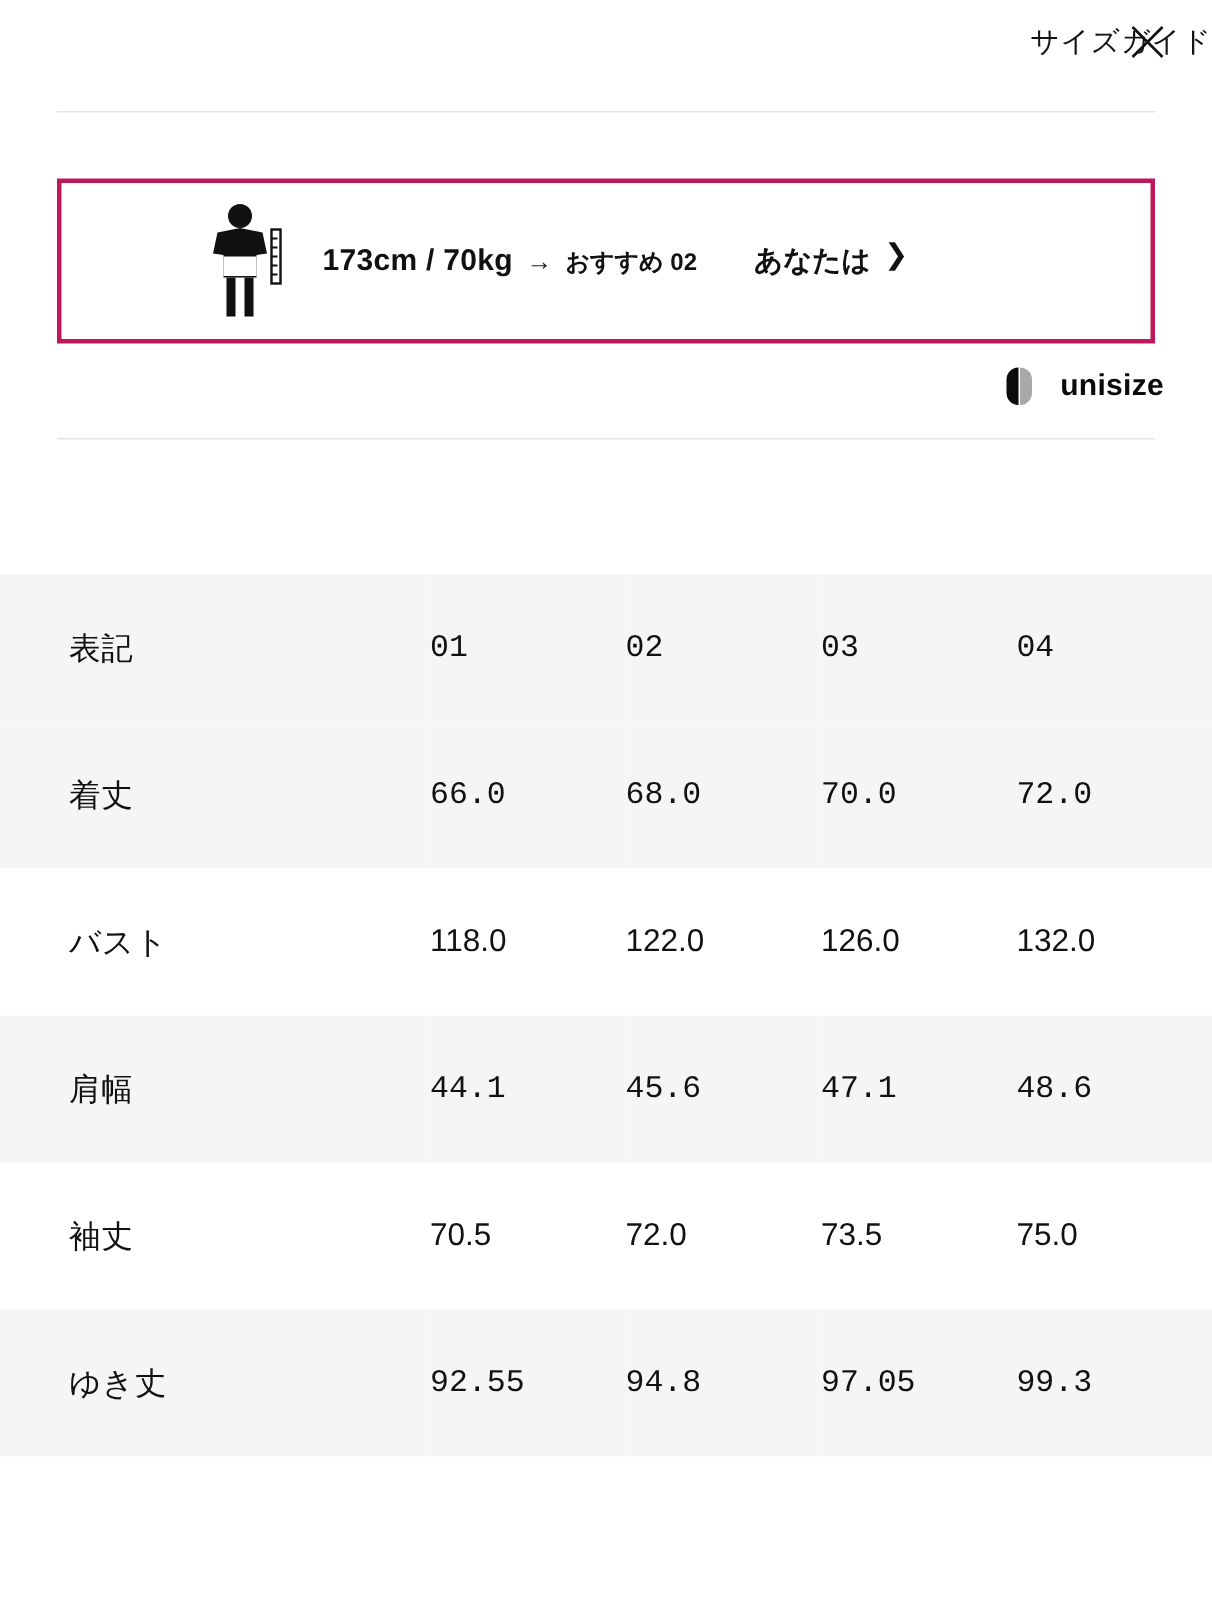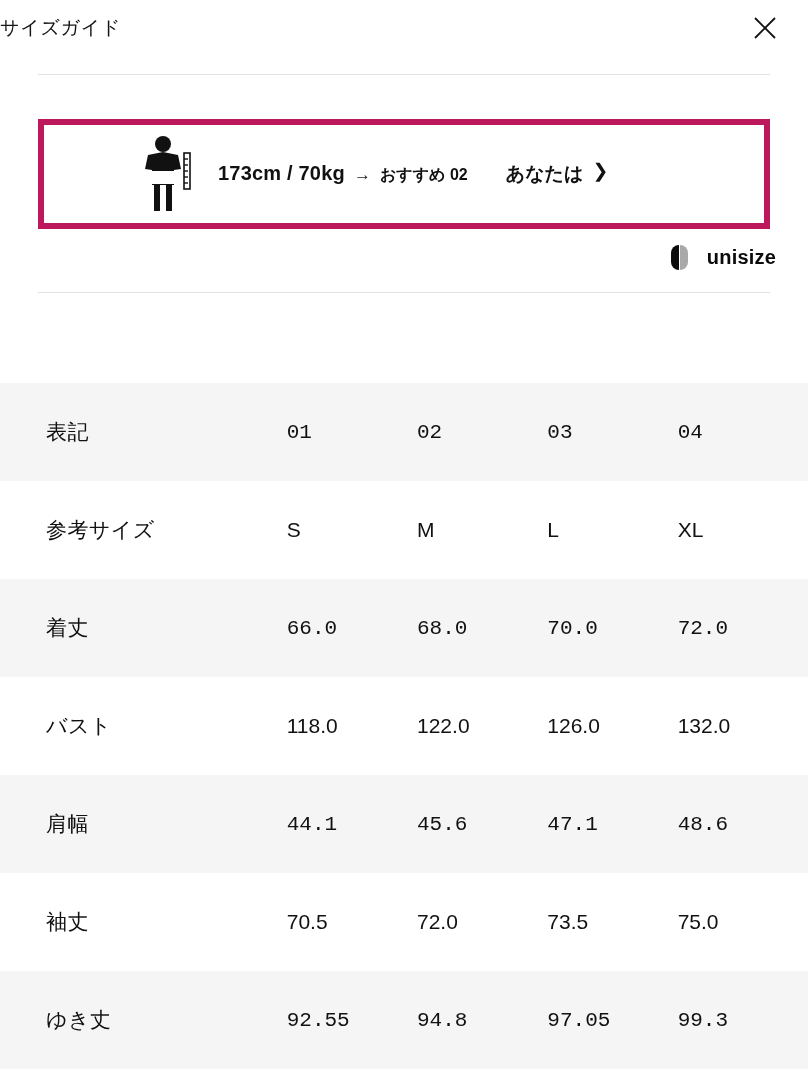"サイズガイド" .header { justify-content: flex-start -> flex-end }
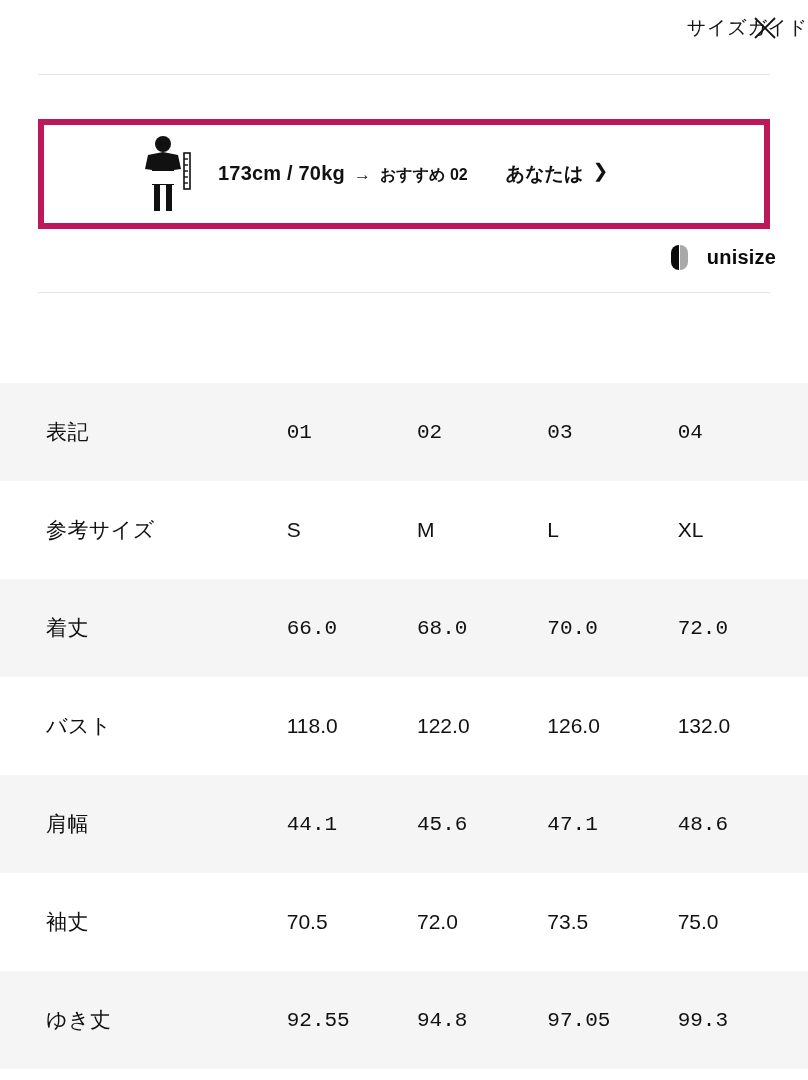"173cm / 70kg" .recommend-box { border: 6px solid #be185d -> 3px solid #be185d }
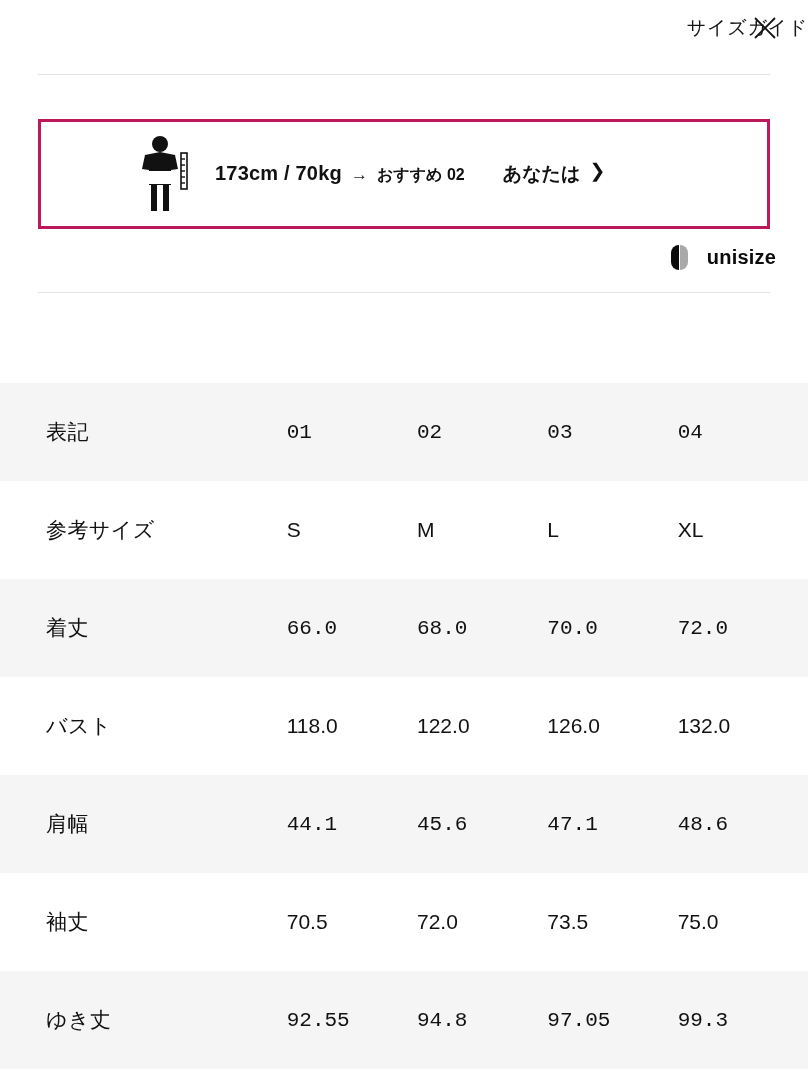"参考サイズ" tr.even { html: <tr> <td>参考サイズ</td> <td>S</td> <td>M</td> <td>L</td> <td>XL</td> </tr> -> none }
